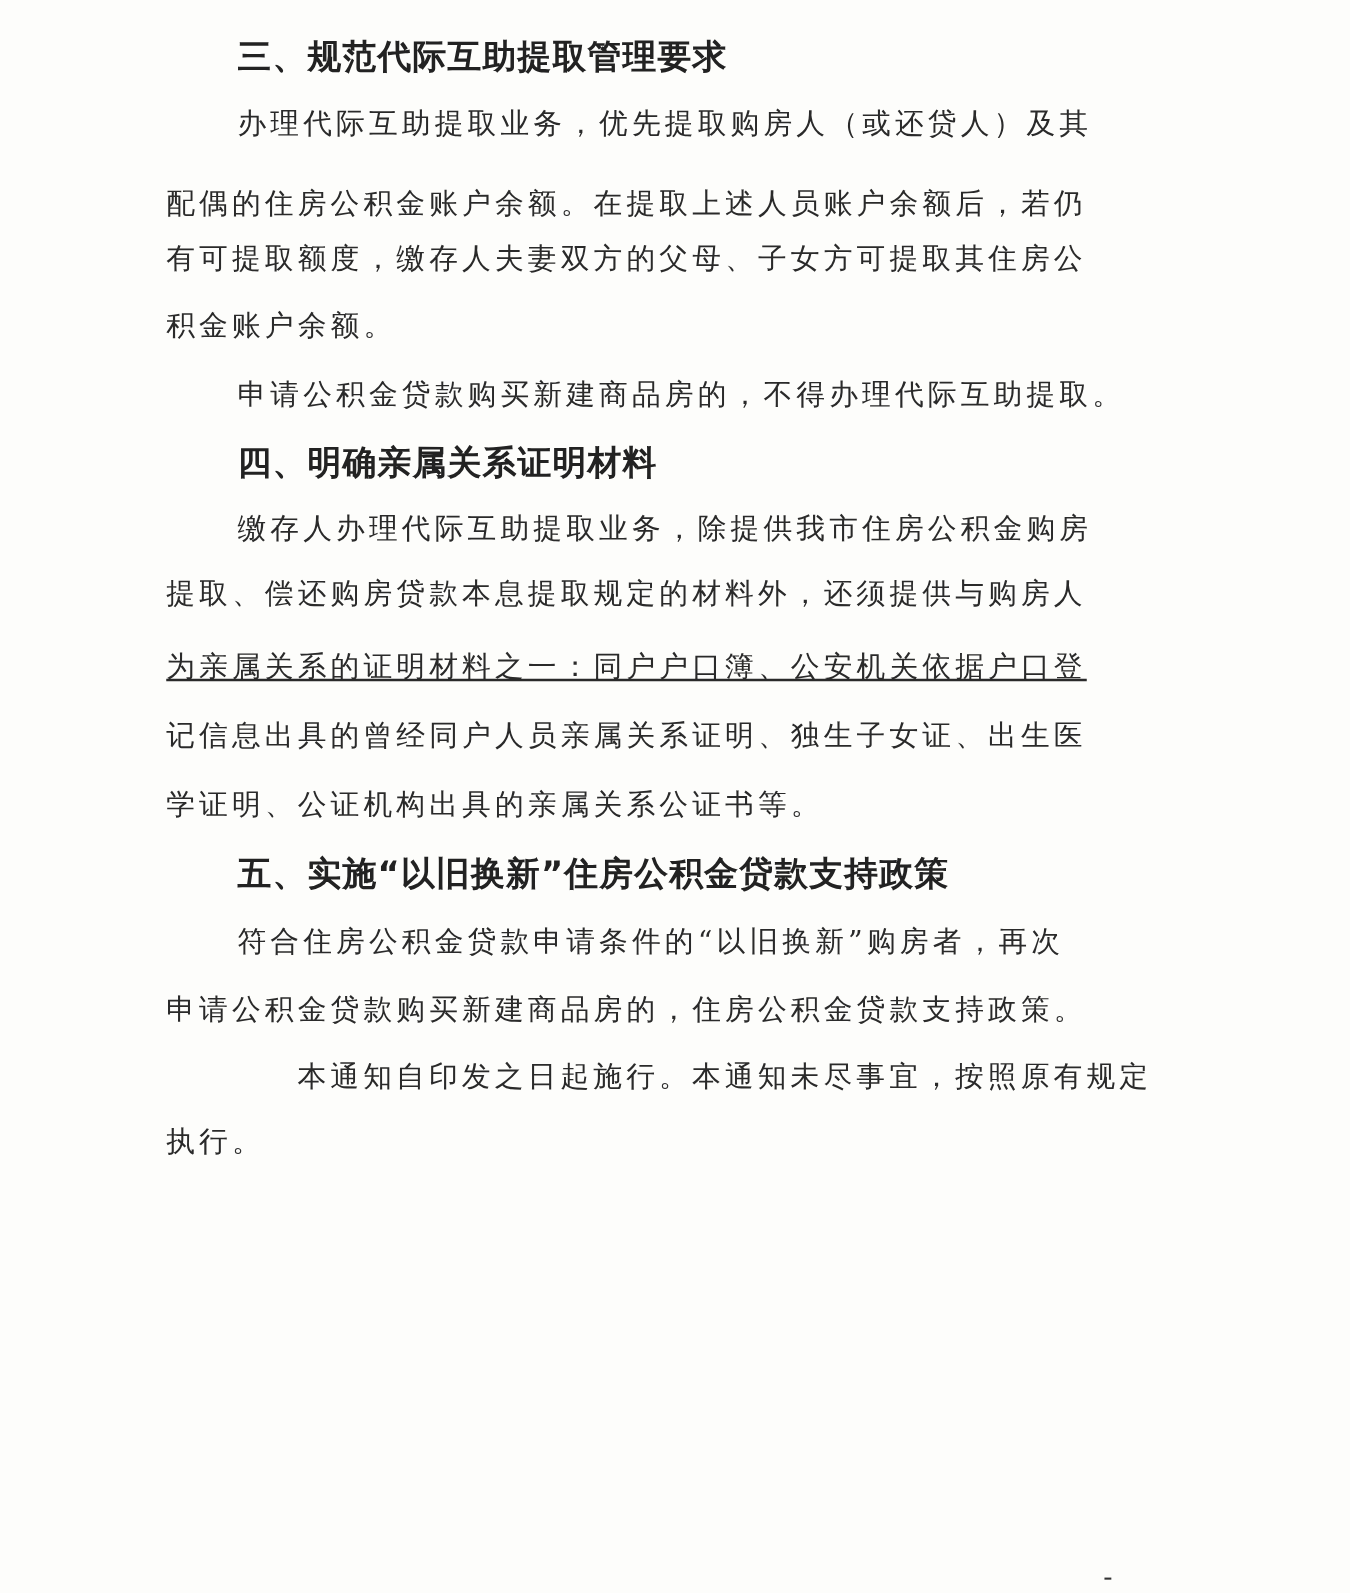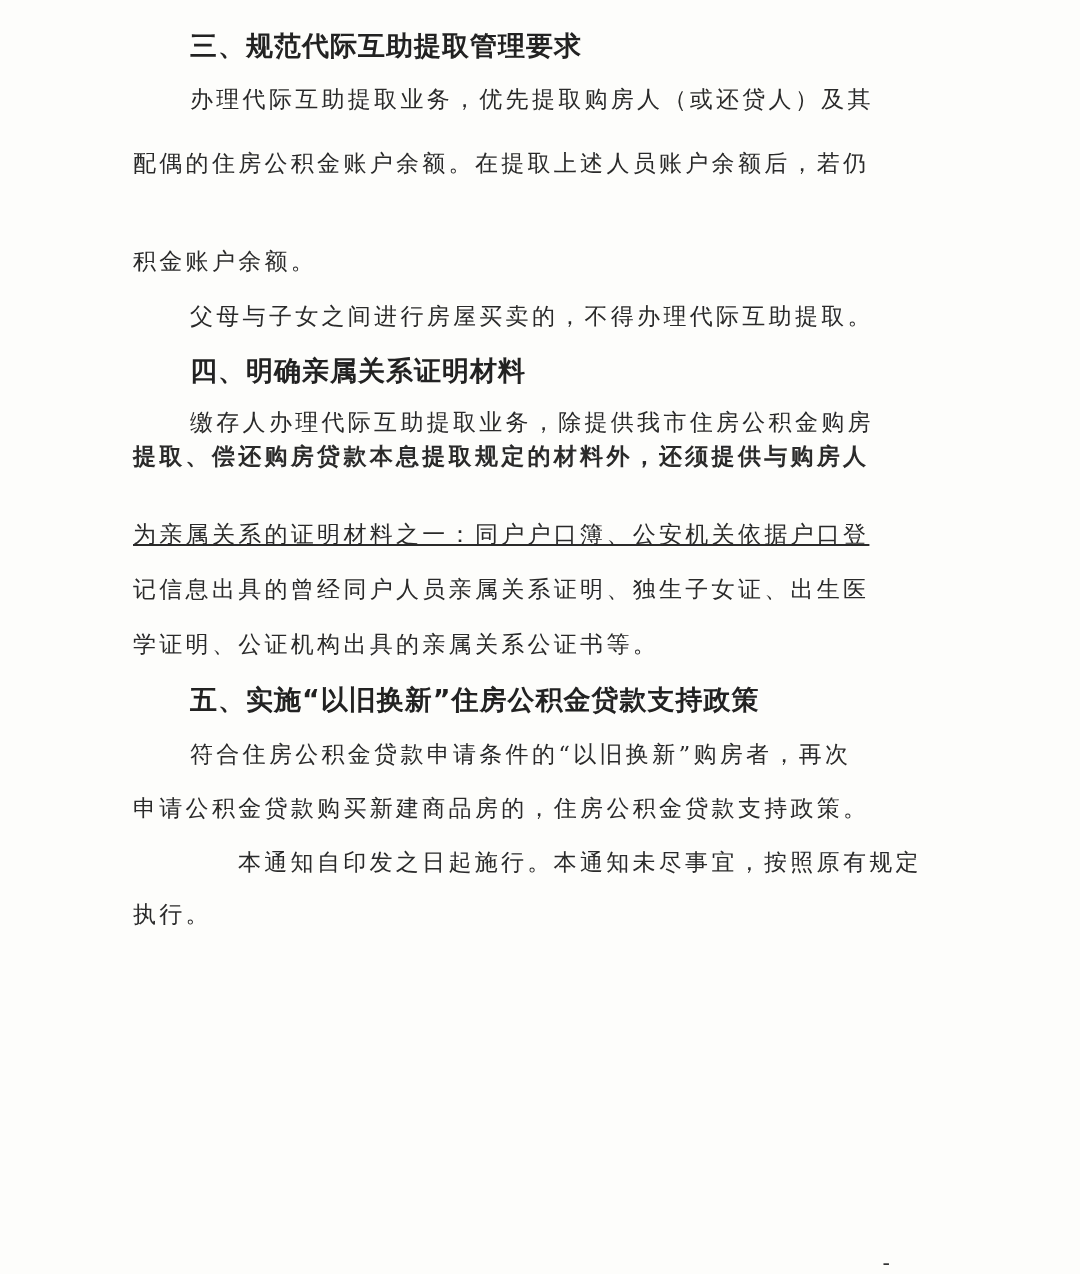"有可提取额度，缴存人夫妻双方的父母、子女方可提取其住房公" div.line { html: none -> <div>有可提取额度，缴存人夫妻双方的父母、子女方可提取其住房公</div> }
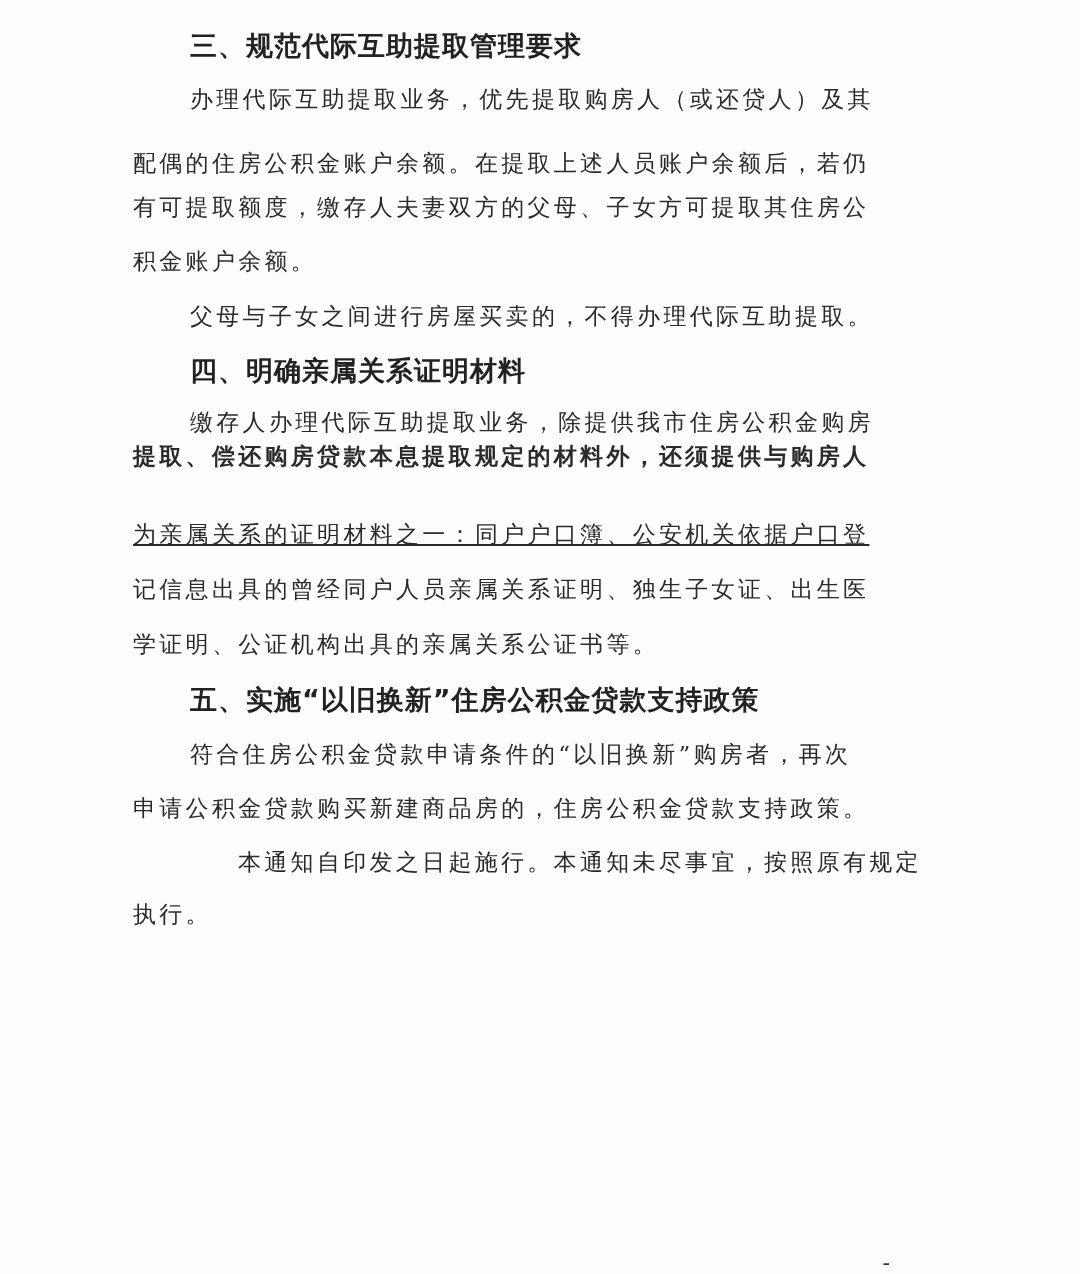"父母与子女之间进行房屋买卖的，不得办理代际互助提取。" div.line { text: 父母与子女之间进行房屋买卖 -> 申请公积金贷款购买新建商品房 }
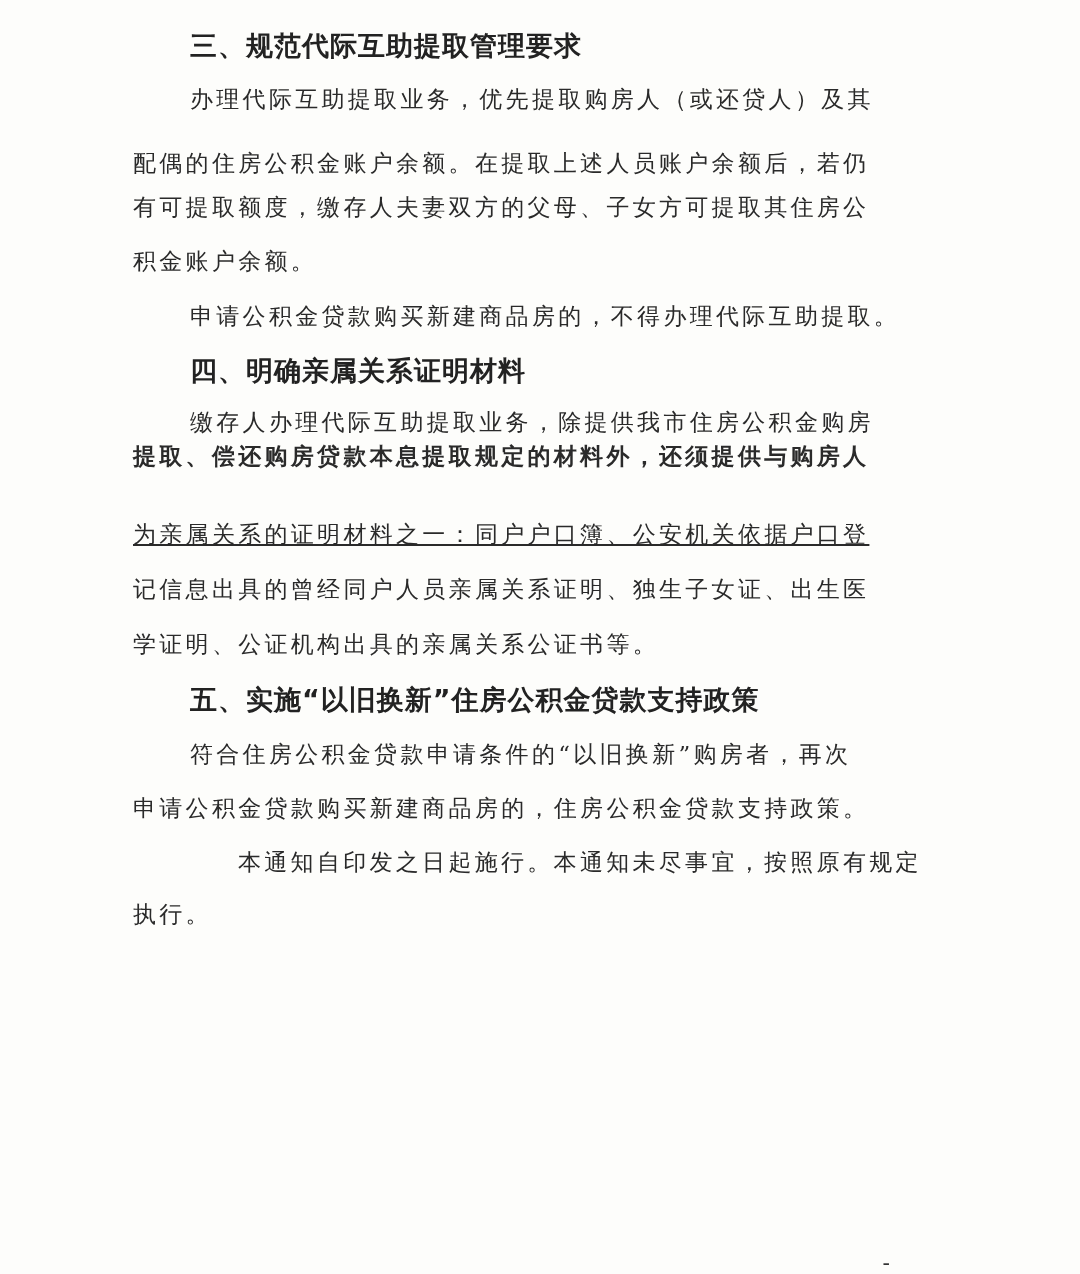"提取、偿还购房贷款本息提取规定的材料外，还须提供与购房人" div.line { font-weight: bold -> none; top: 444px -> 464px }
